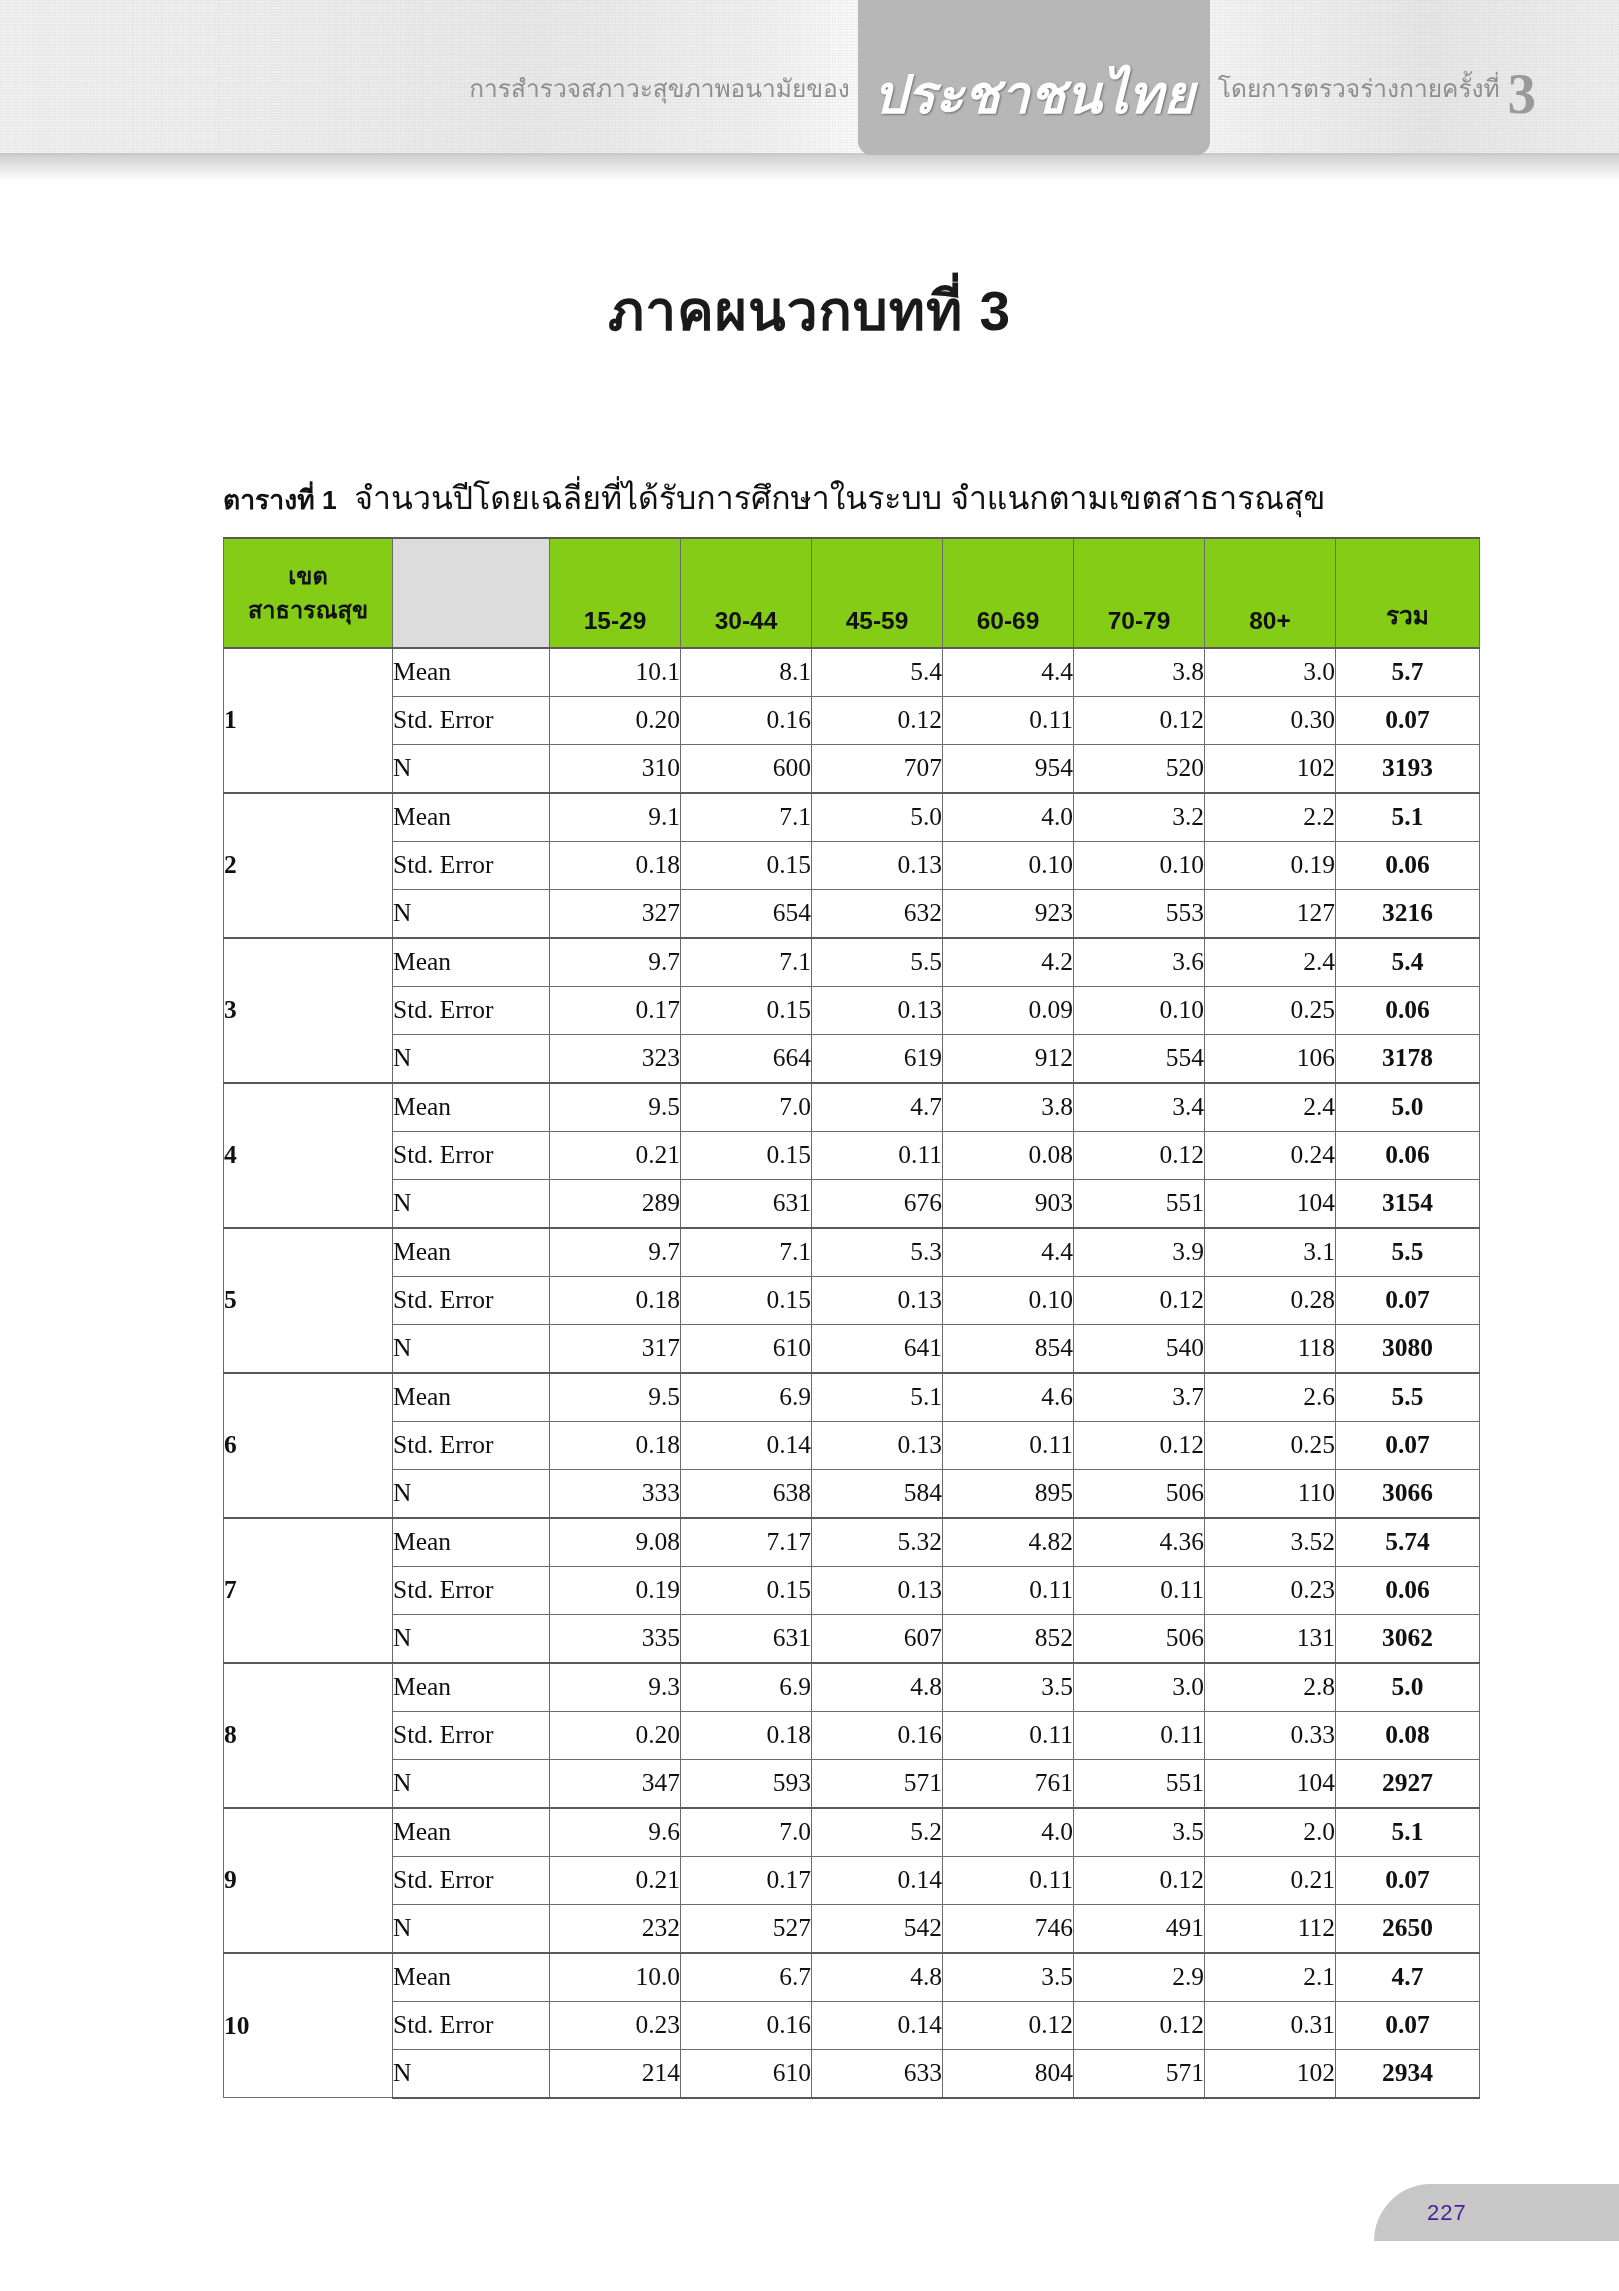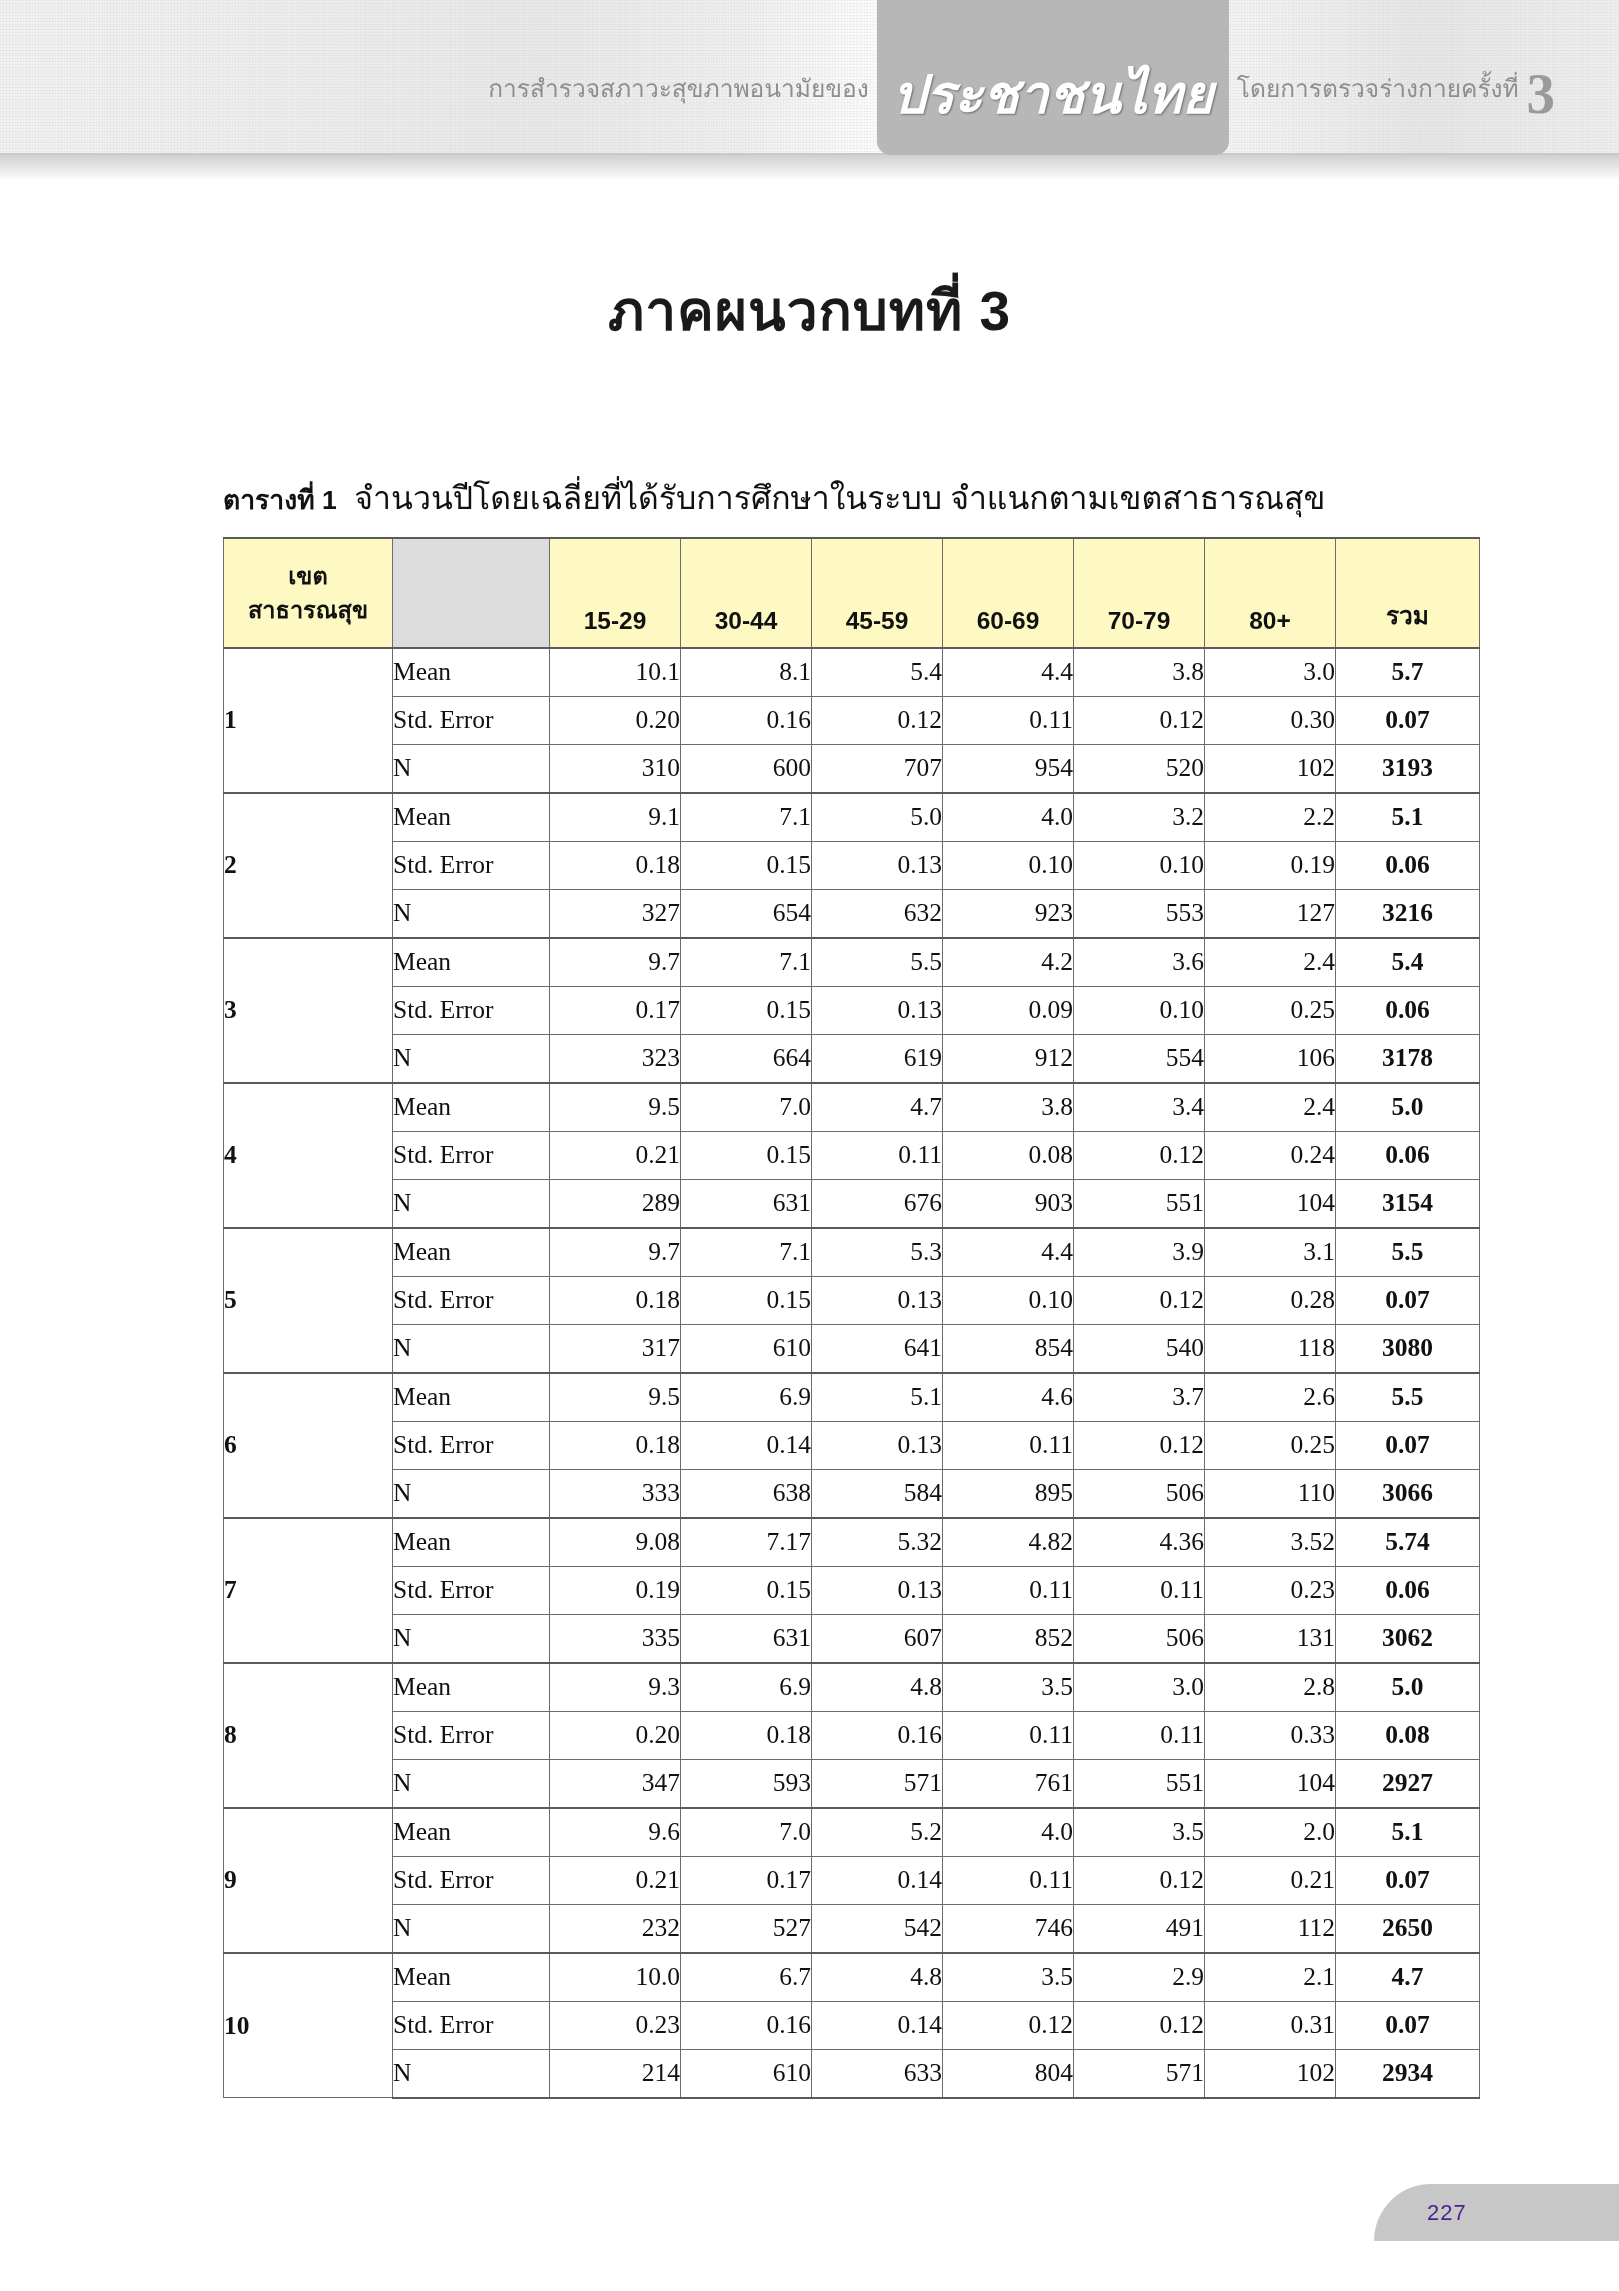"การสำรวจสภาวะสุขภาพอนามัยของ" .header-inner { padding-right: 64px -> 83px }
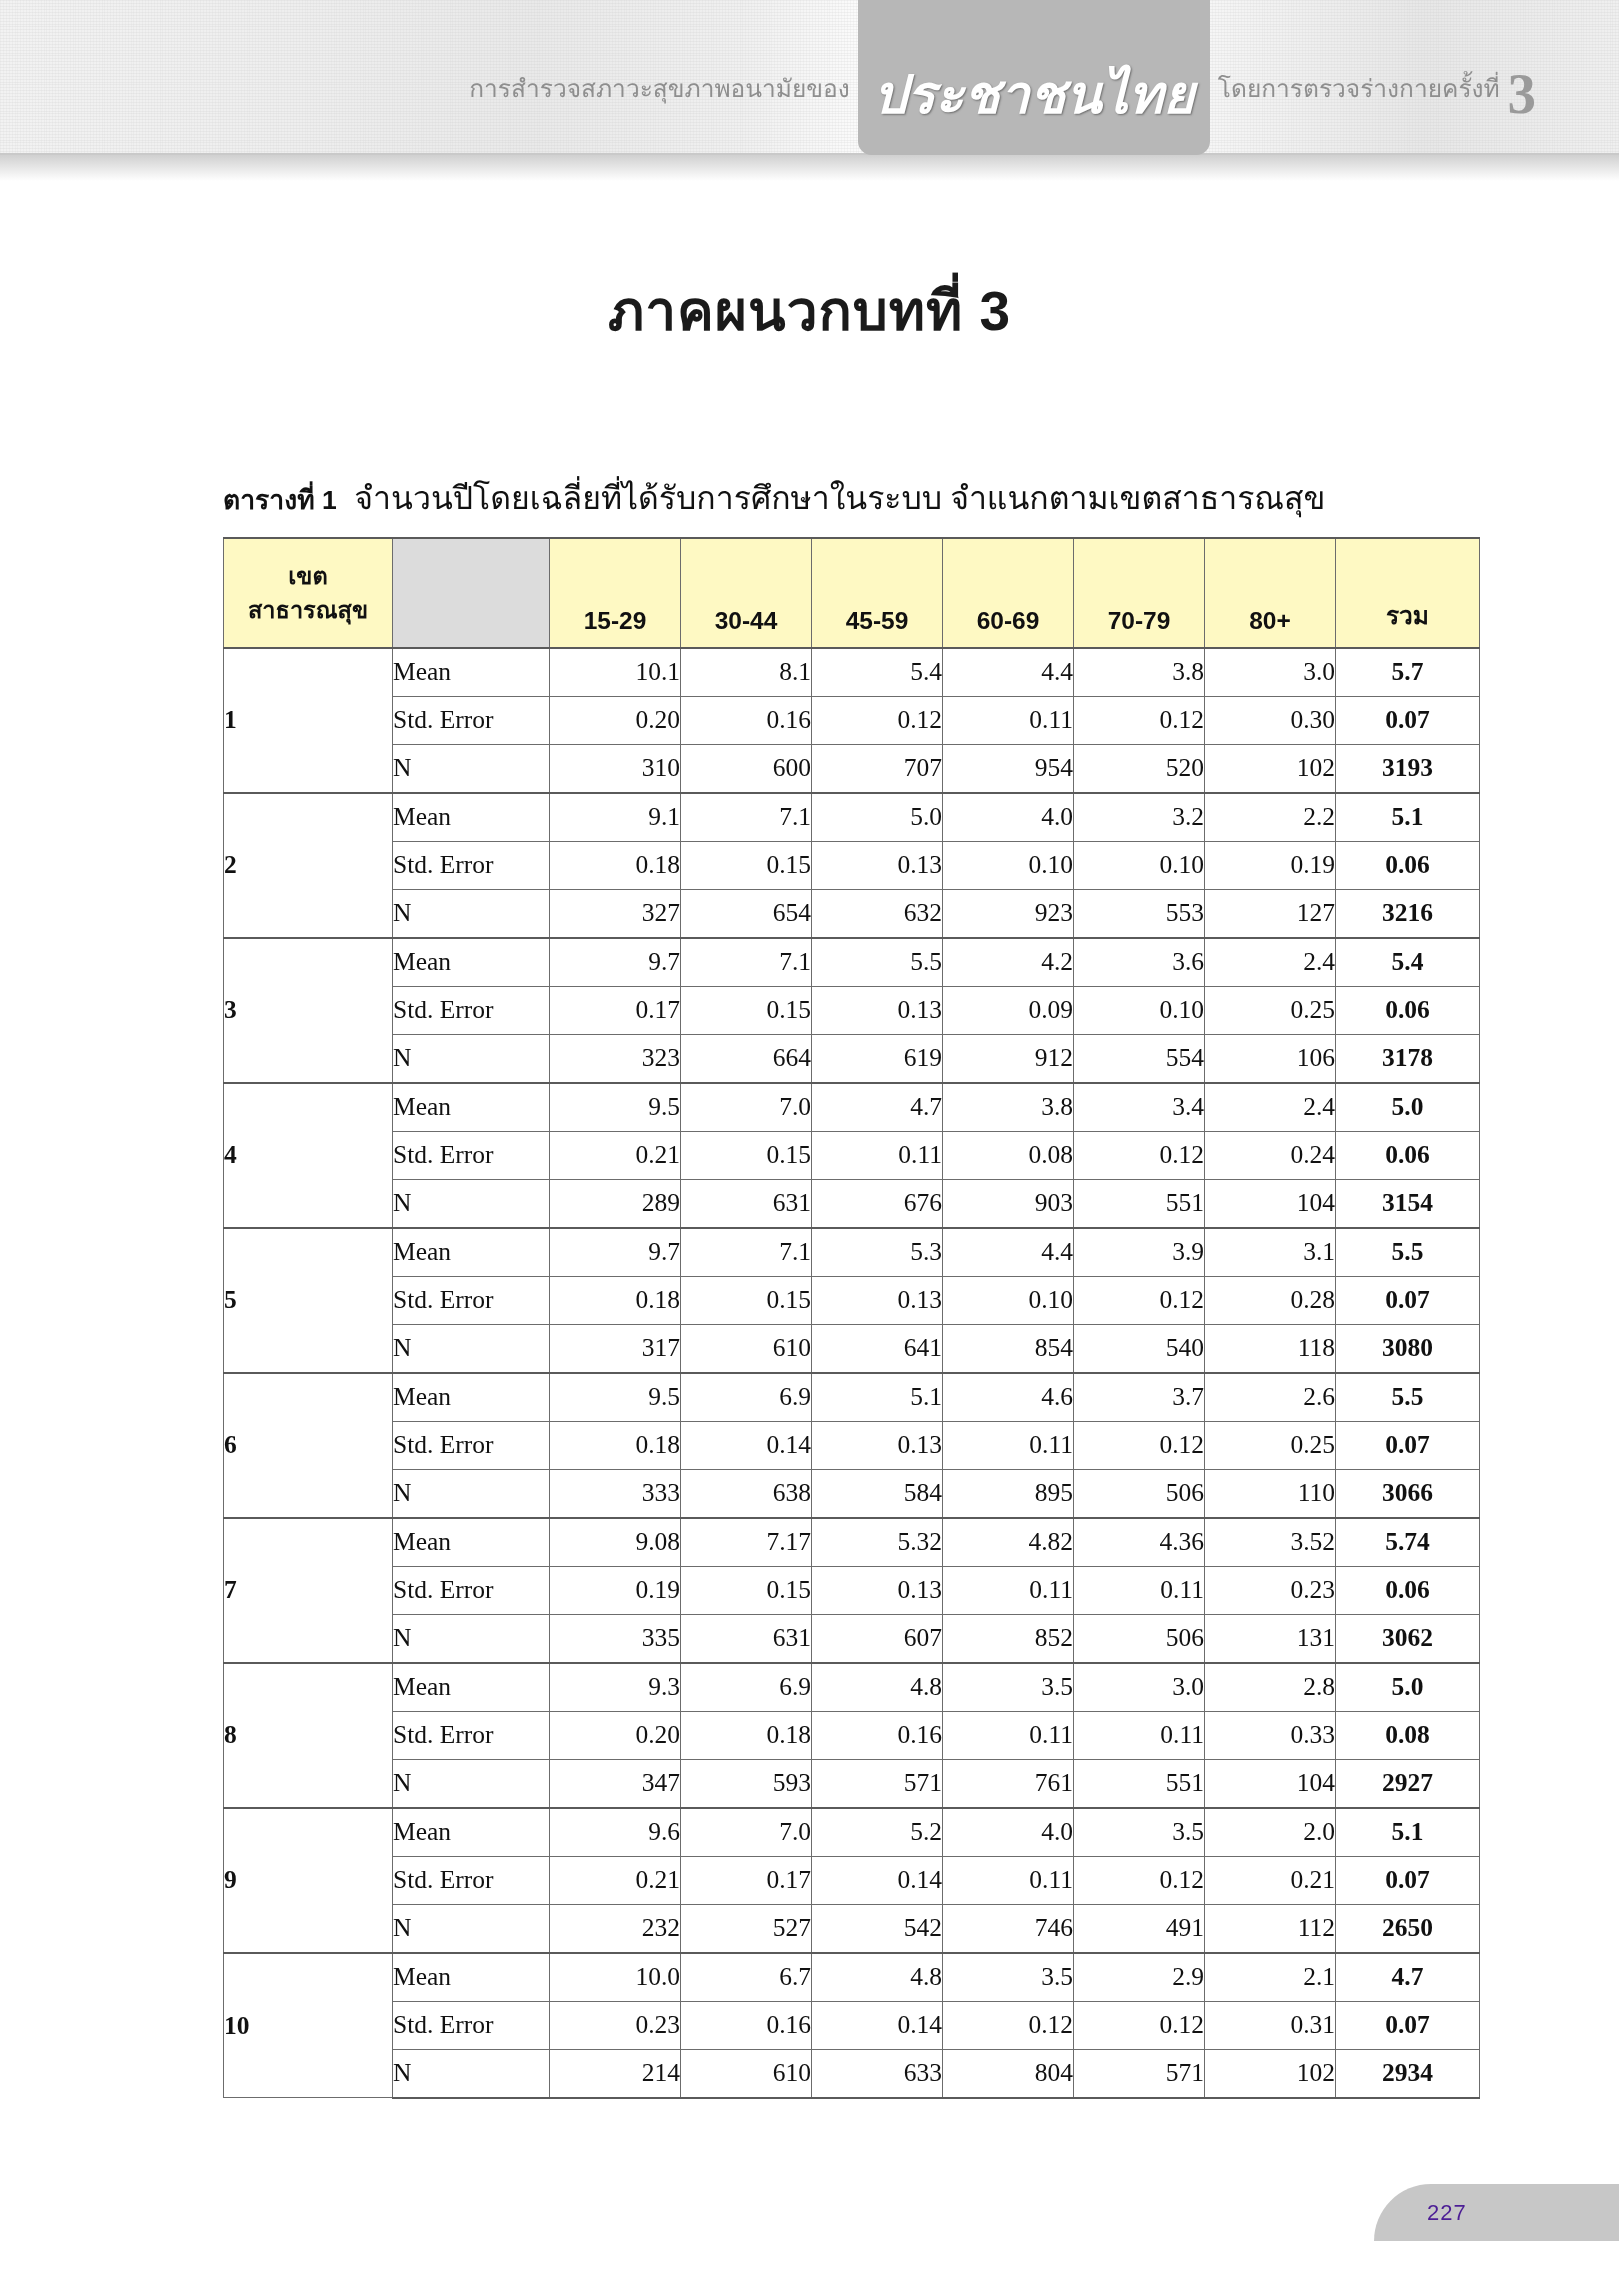"เขต" .data-table thead th { background: #fef9c3 -> #84cc16 }
